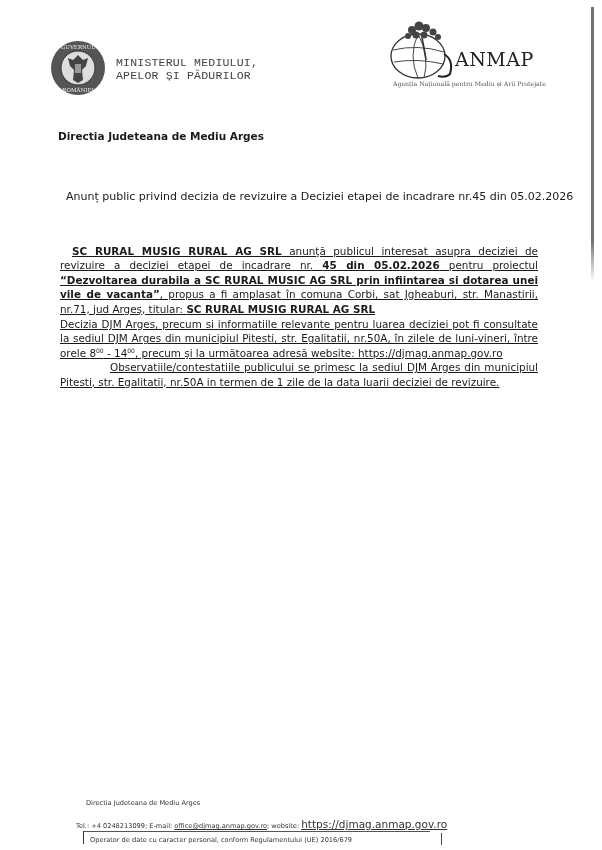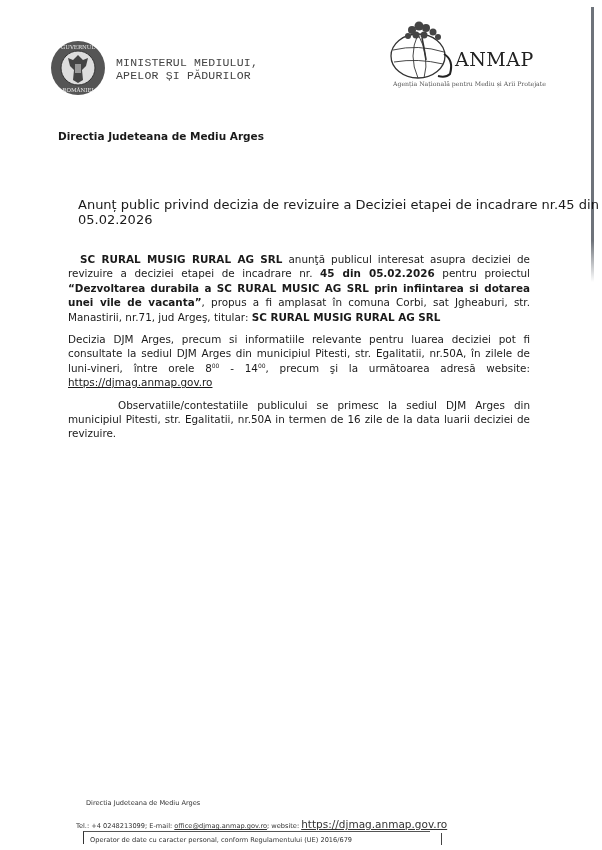"Anunț public privind decizia de" .announce-title { font-size: 13px -> 11px; margin-left: 12px -> none; top: 197px -> 190px }
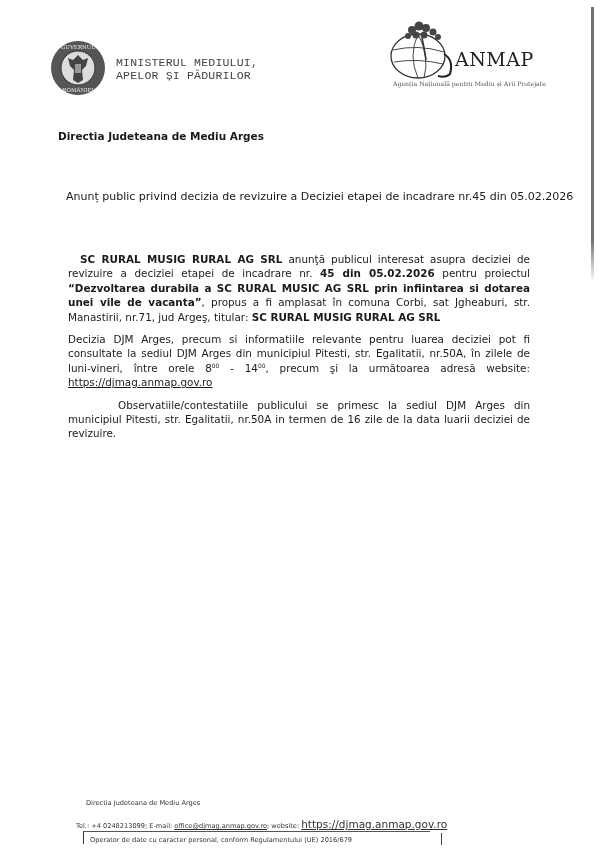"SC RURAL MUSIG RURAL AG" .body-text p { margin: 8px -> 0; text-decoration: none -> underline }
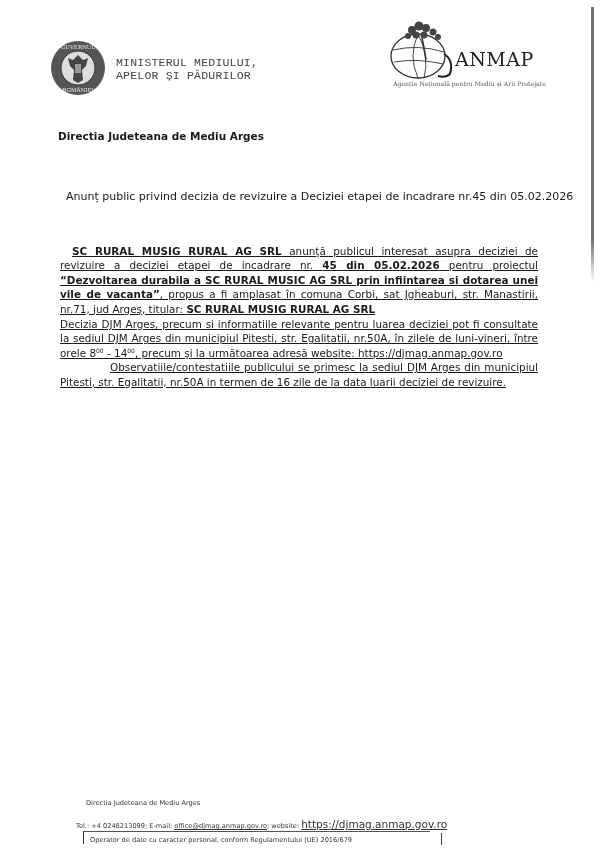"Observatiile/contestatiile publicului se" p.indent2 { text: 16 -> 1 }
